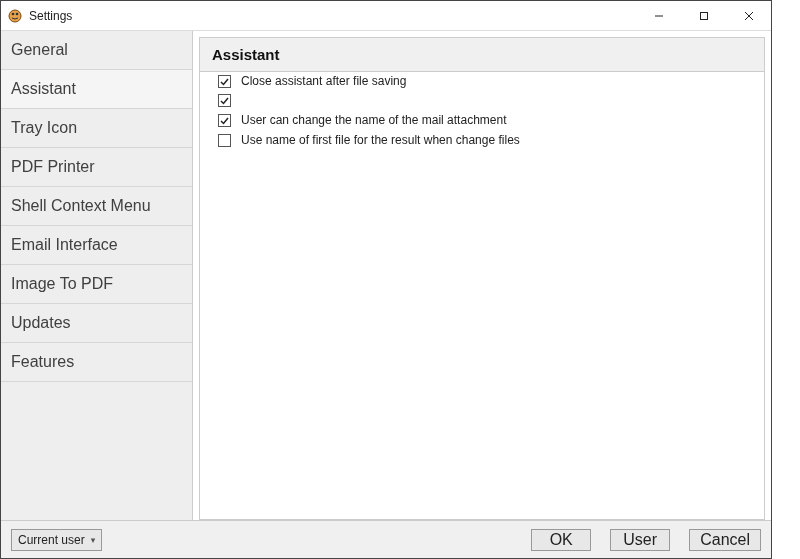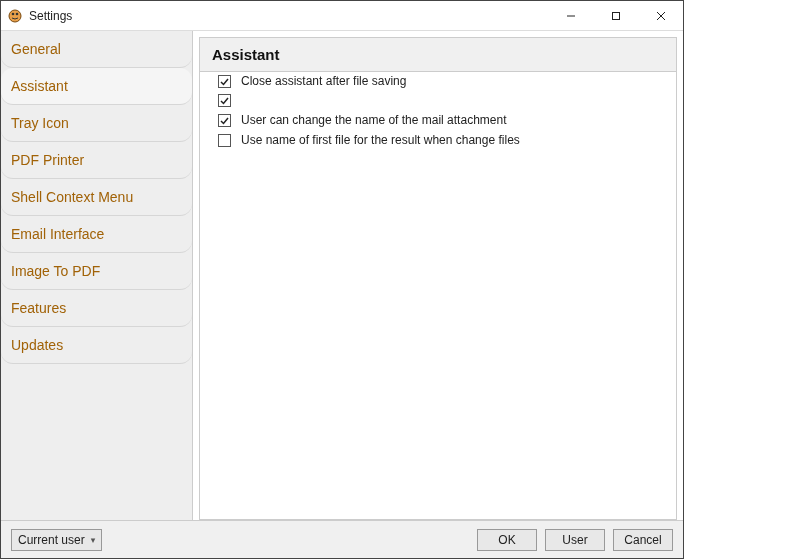"Settings" .window { width: 684px -> 772px }
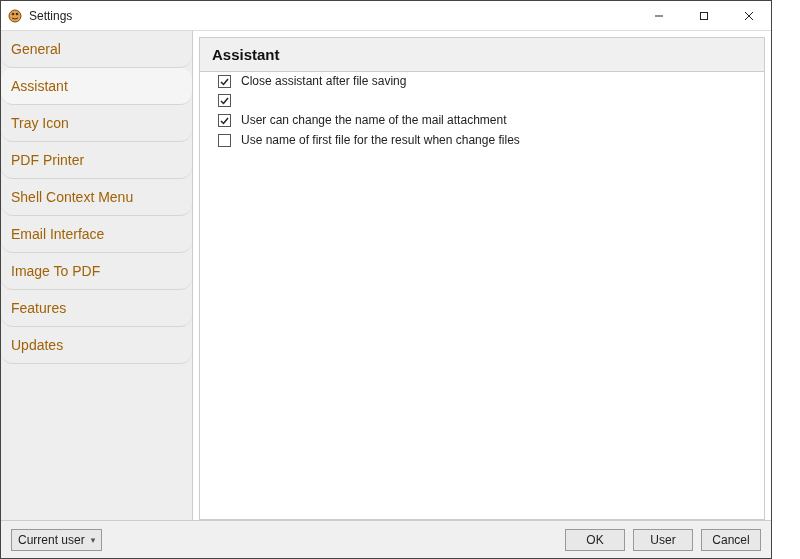"General" .sidebar-item { border-radius: 12px -> none; color: #a16207 -> #404040; font-size: 14px -> 16px }
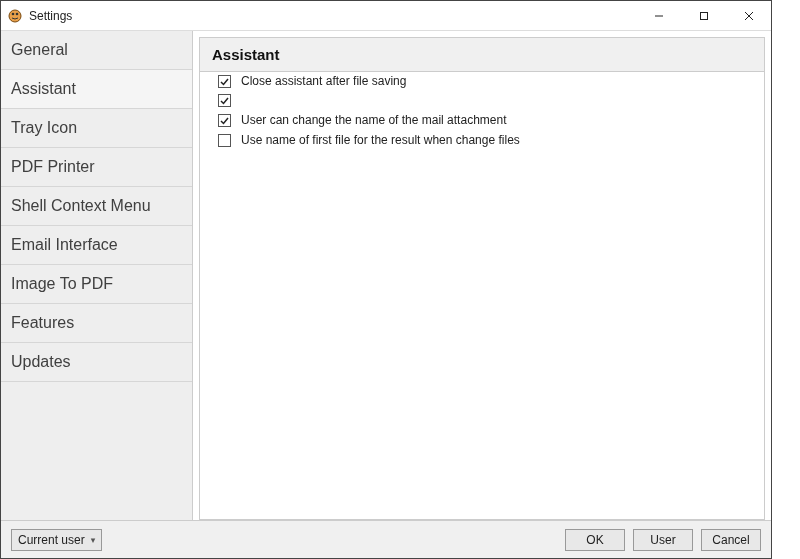"Features" div.sidebar-item { order: before "Updates" -> after "Updates" }
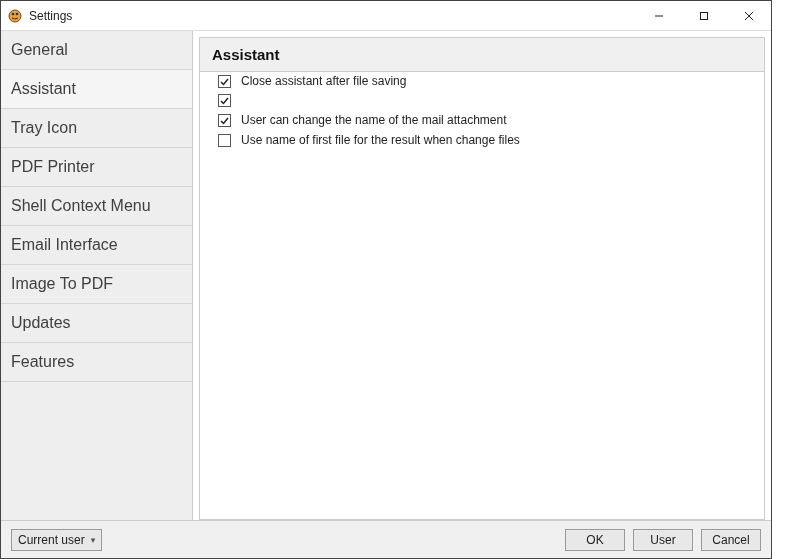"Current user" .bottombar { gap: 8px -> 19px }
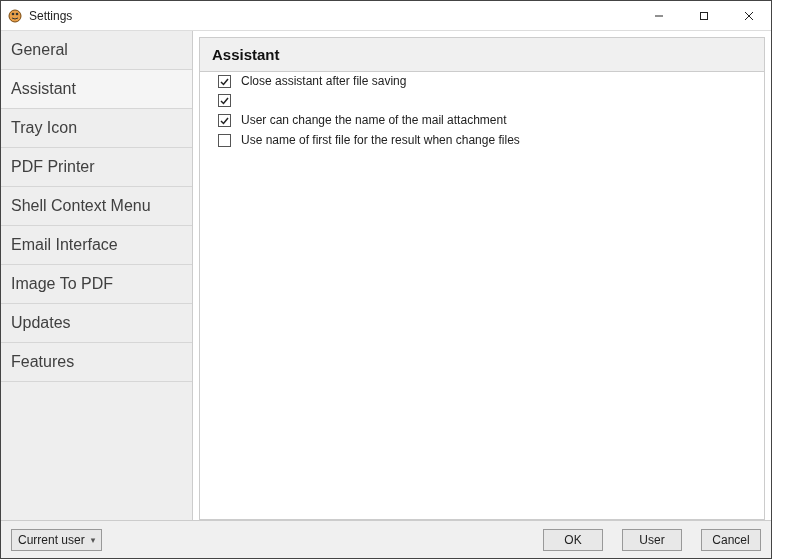"OK" .btn { font-size: 12px -> 16px }
